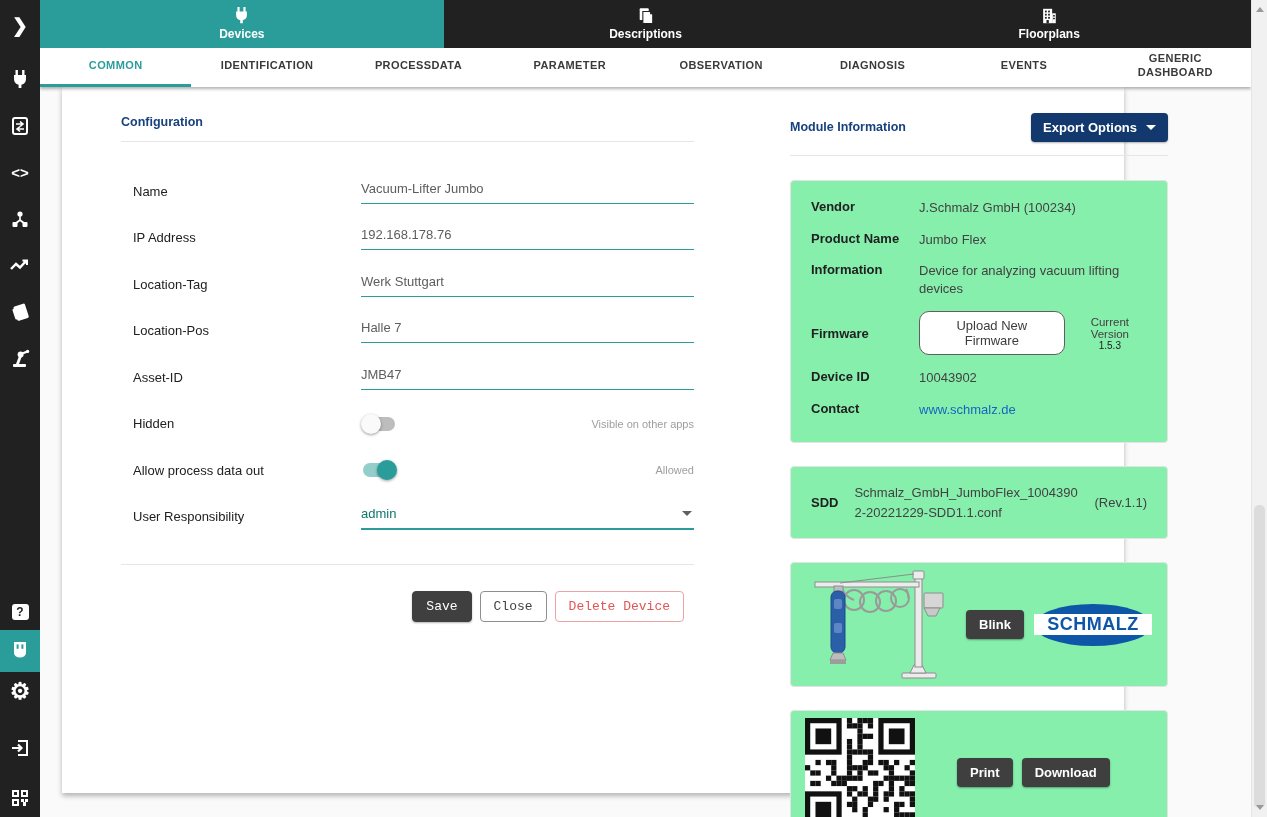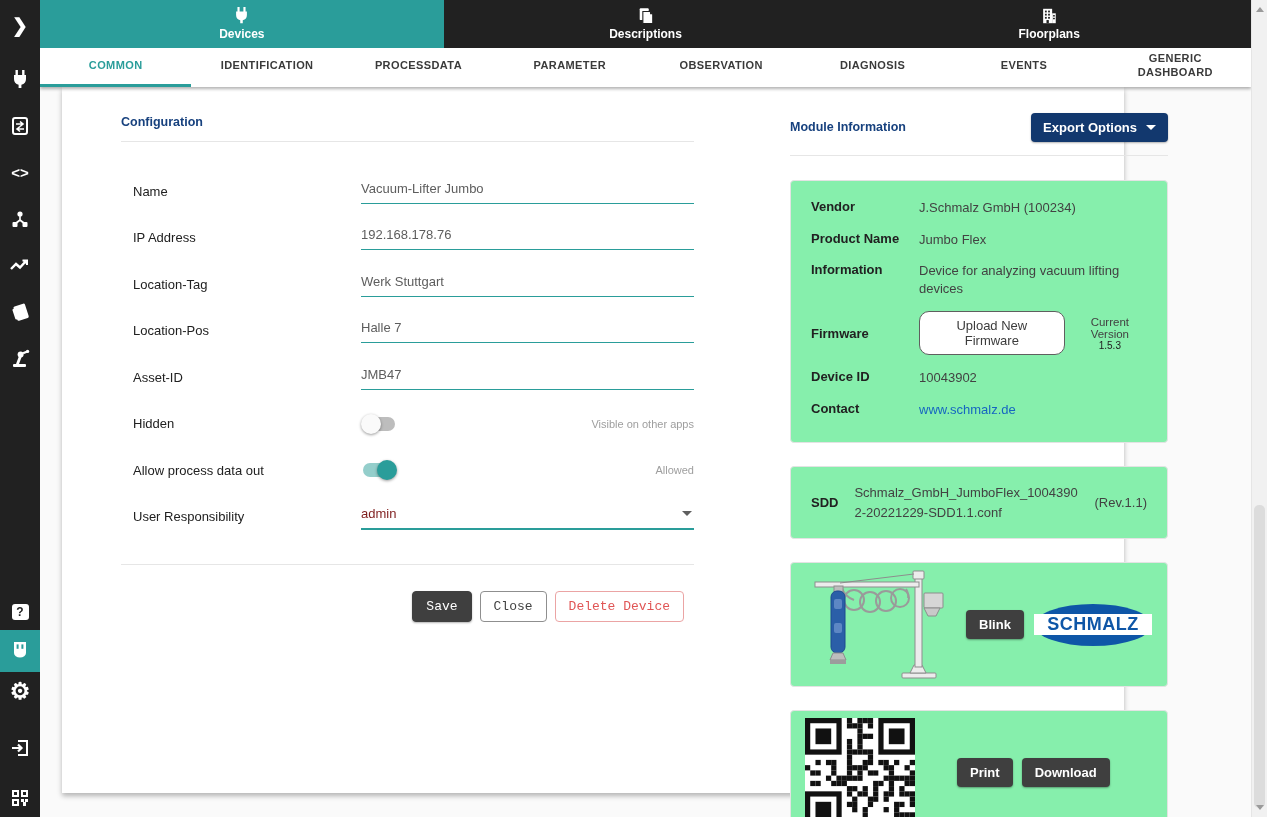"admin" .select-value { color: #7f1d1d -> #0f766e }
